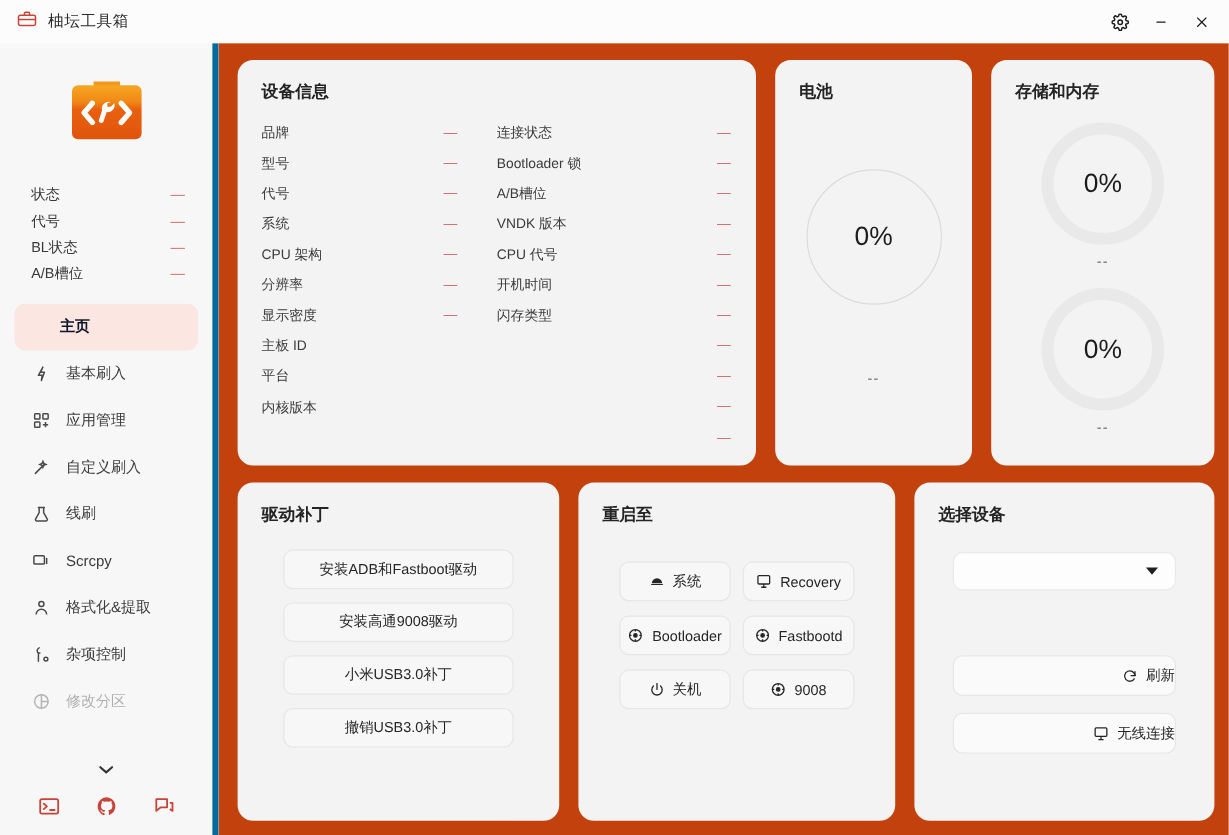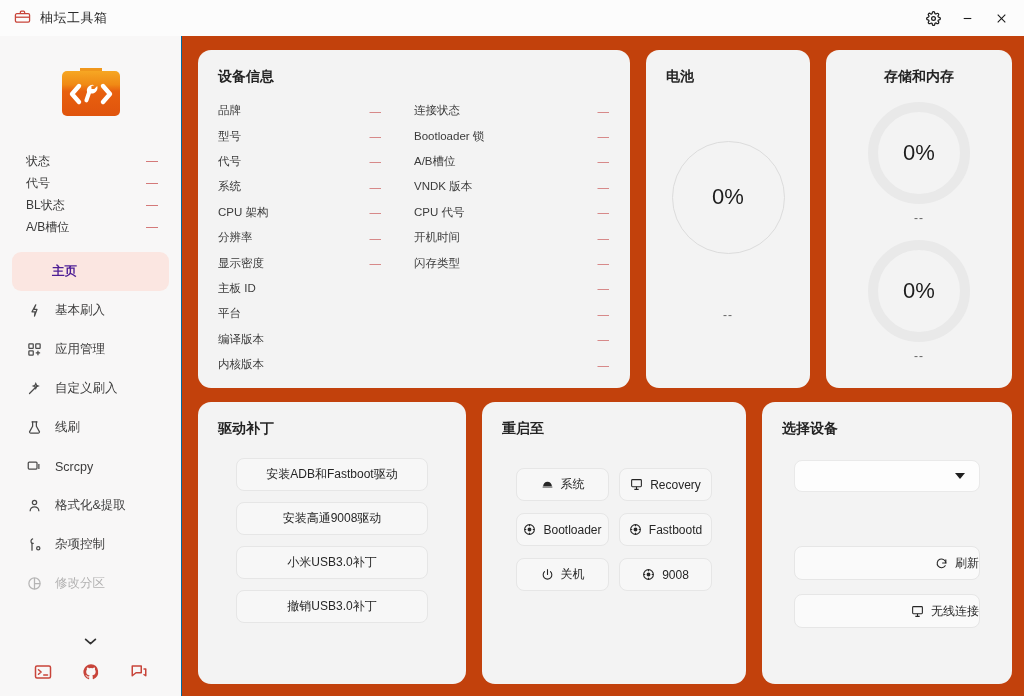"存储和内存" .card-storage { align-items: center -> none }
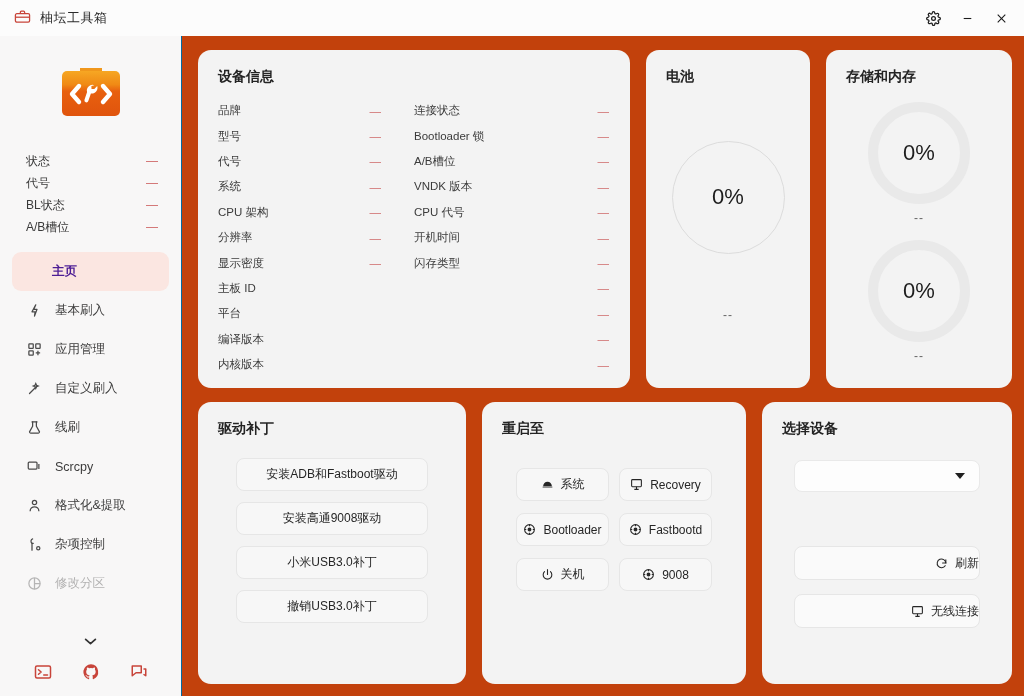"状态" .sidebar { border-right: 1px solid #0369a1 -> 5px solid #0369a1 }
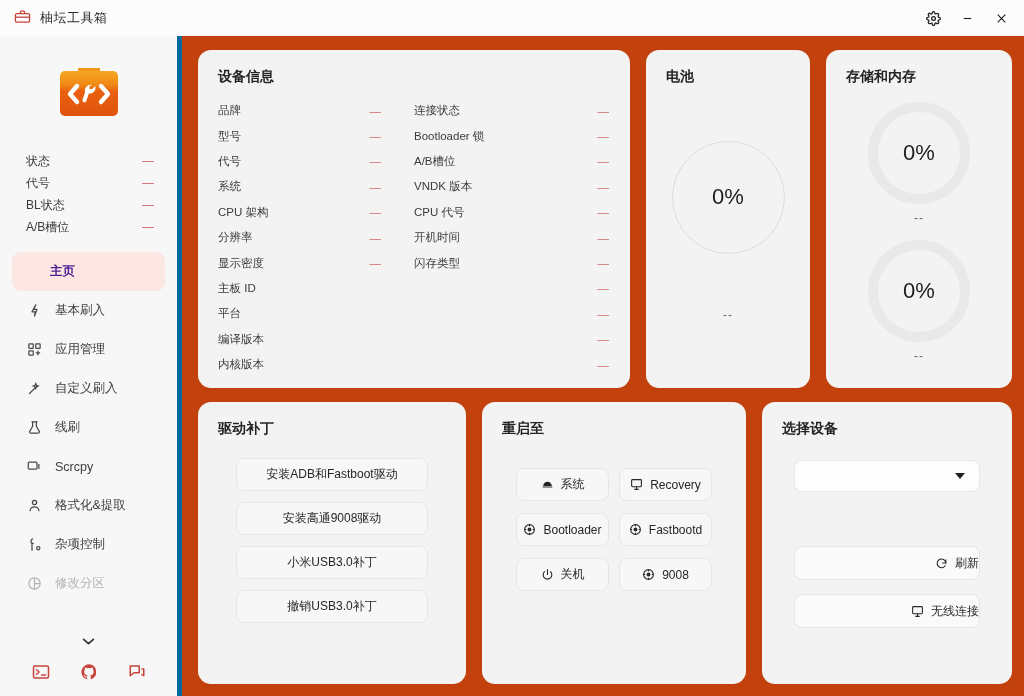"主页" .nav-item.active { color: #4c1d95 -> #0f172a }
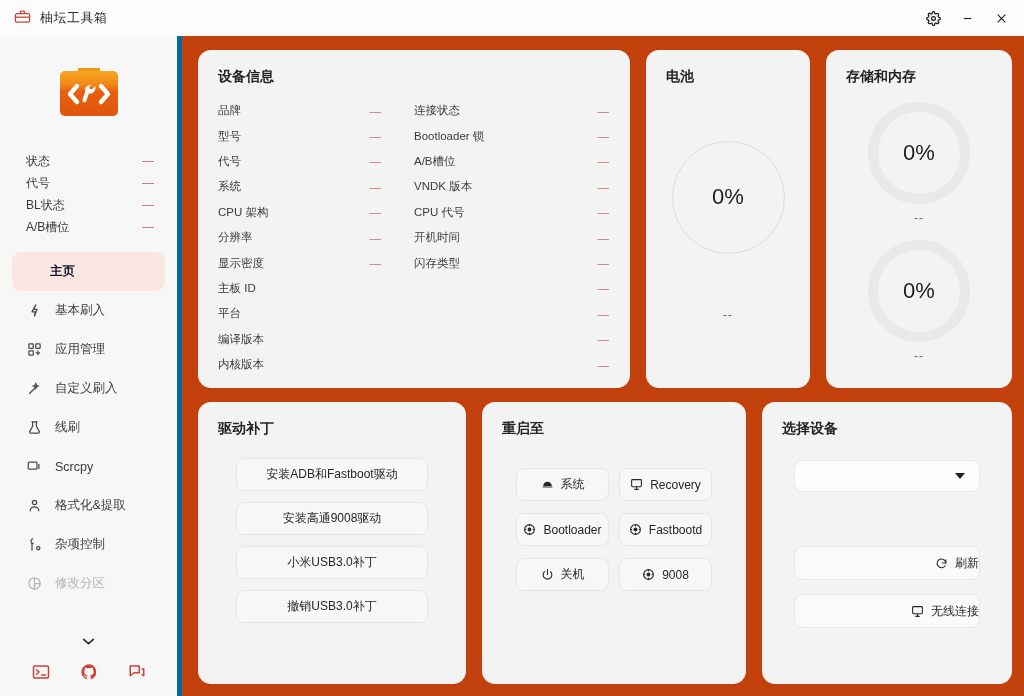"编译版本" div.info-row { html: <div> <span>编译版本</span> <span></span> </div> -> none }
